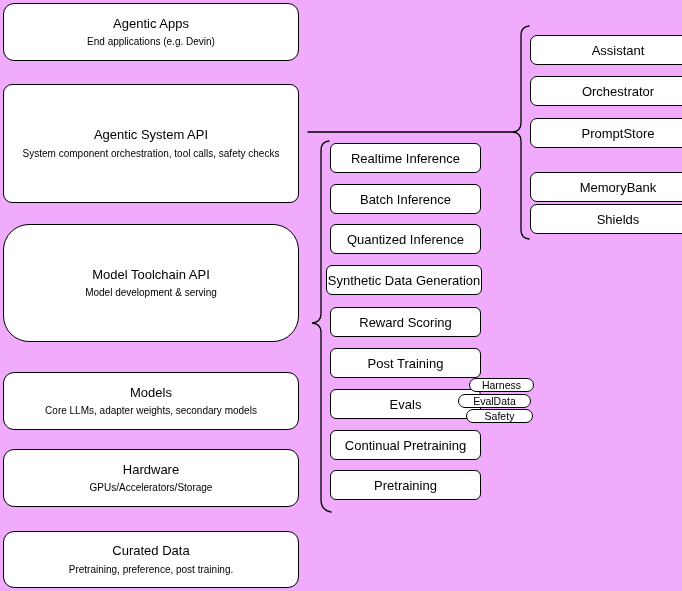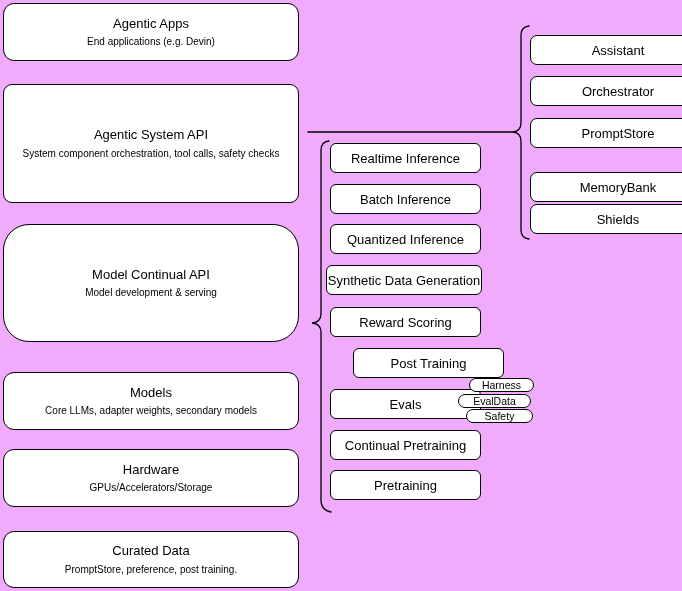"Model Continual API" div.title { text: Continual -> Toolchain }
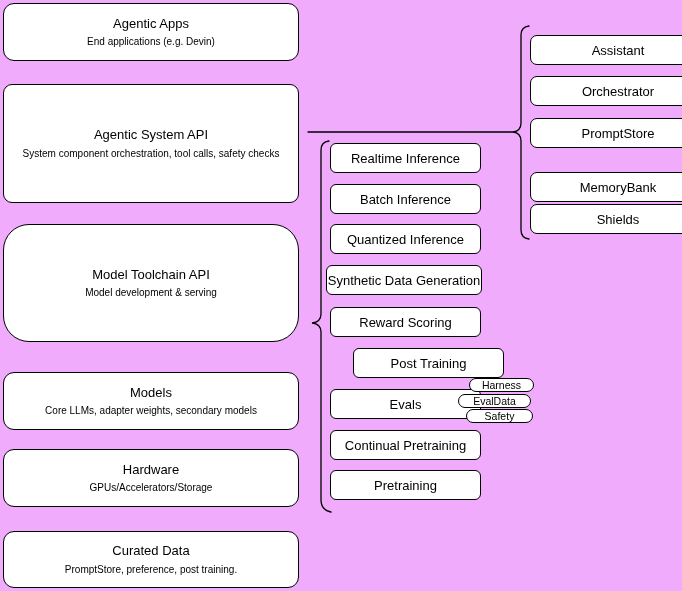"Post Training" .mb6 { margin-left: 23px -> none }
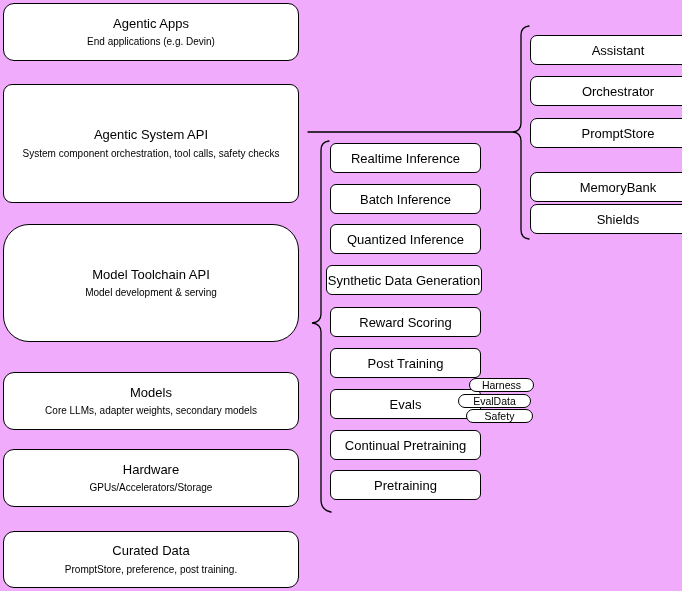"PromptStore, preference, post training." div.subtitle { text: PromptStore -> Pretraining }
